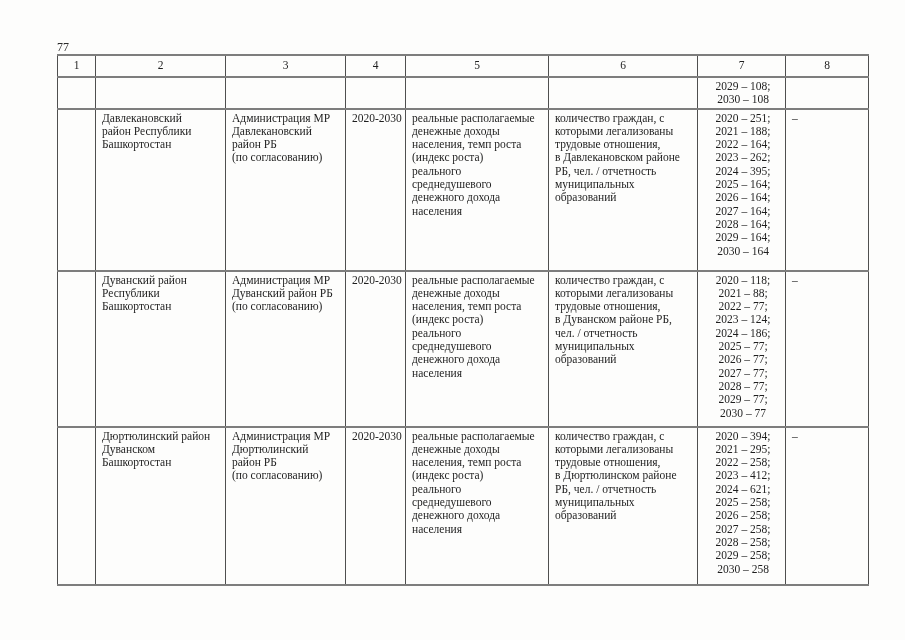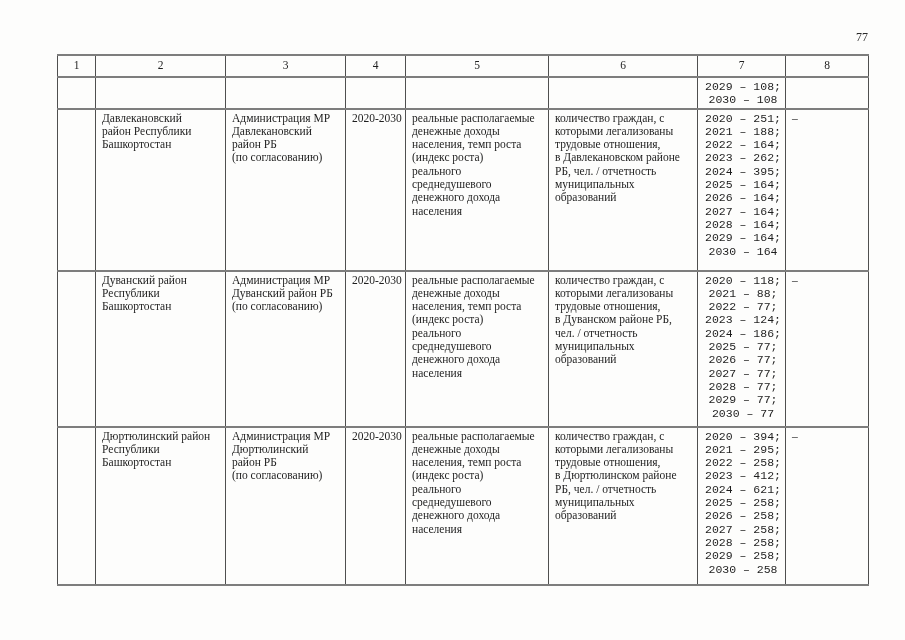"77" .page-number { text-align: right -> left; top: 30px -> 40px }
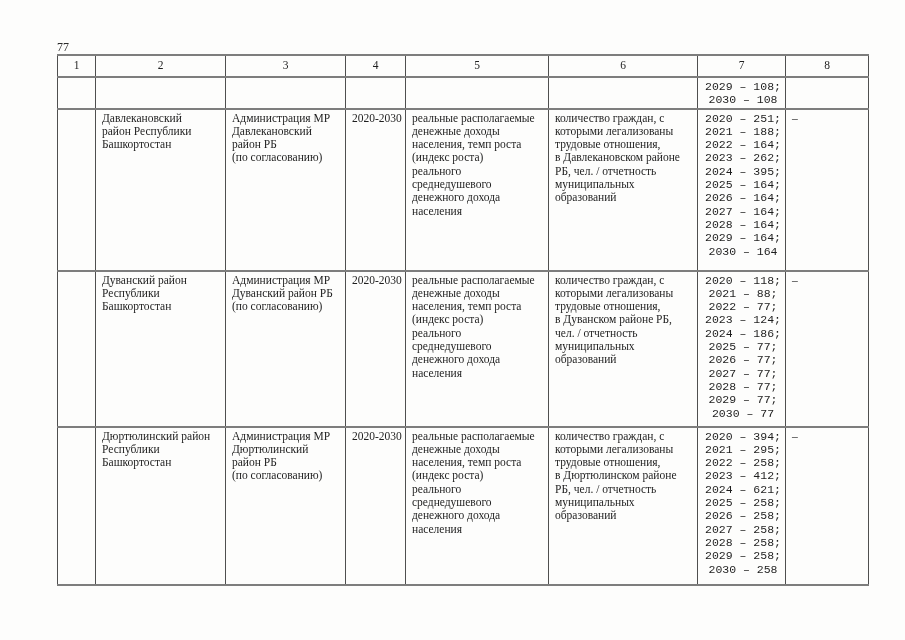"2029 – 108;" td.values { font-family: Liberation Mono, monospace -> none }
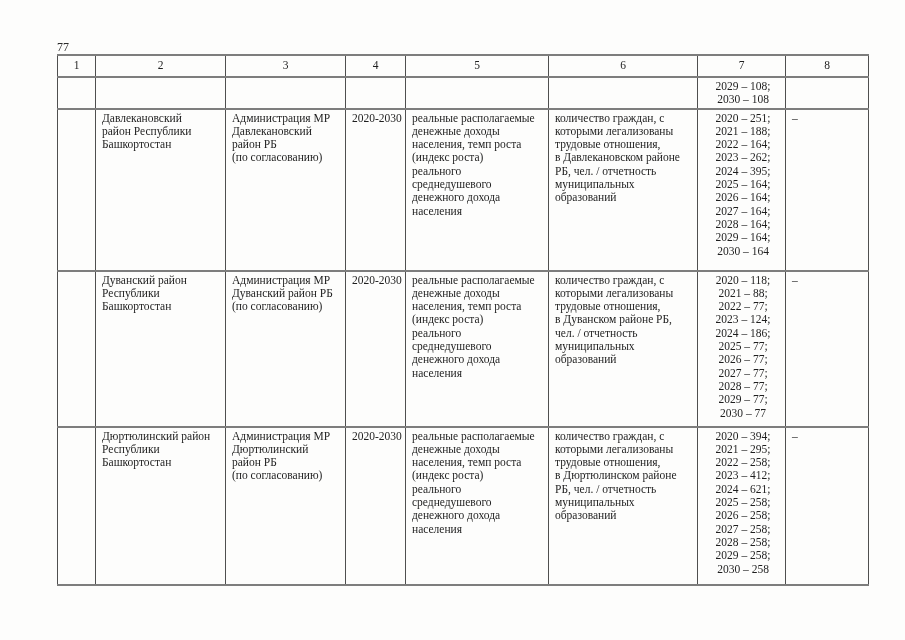"Дюртюлинский район" td { text: Республики -> Дуванском }
